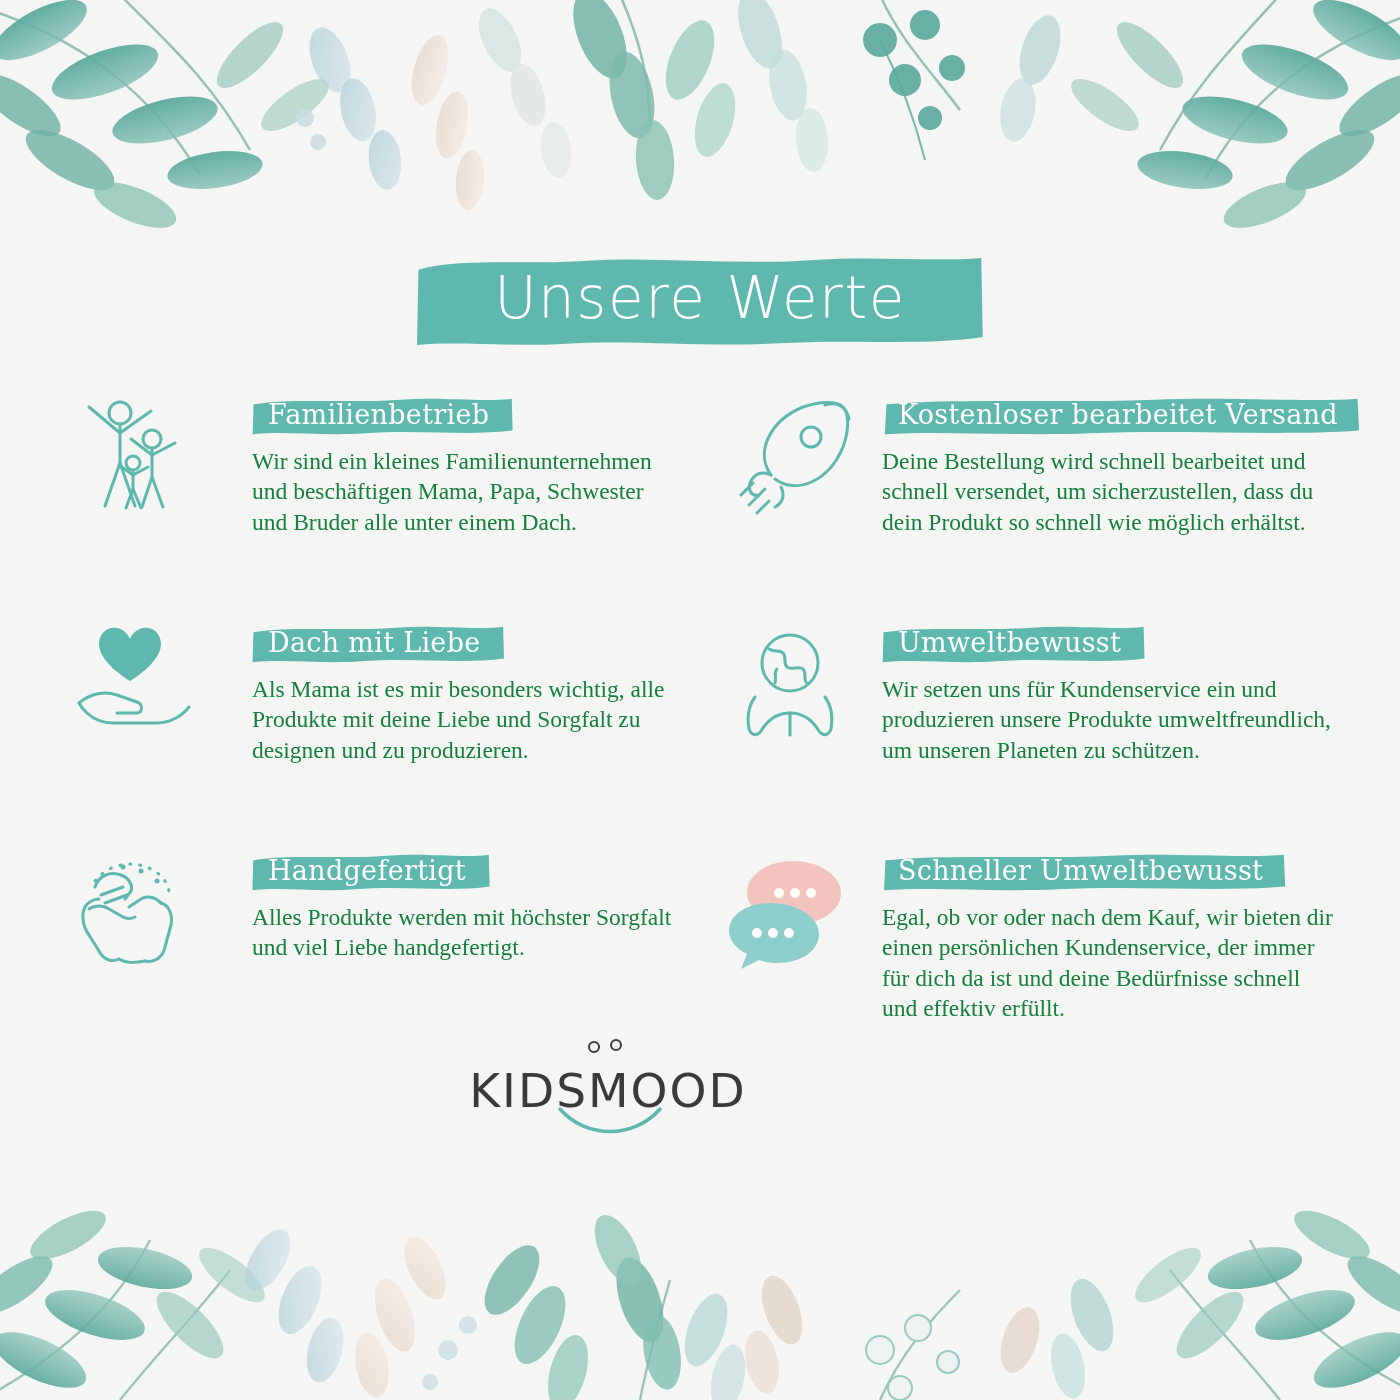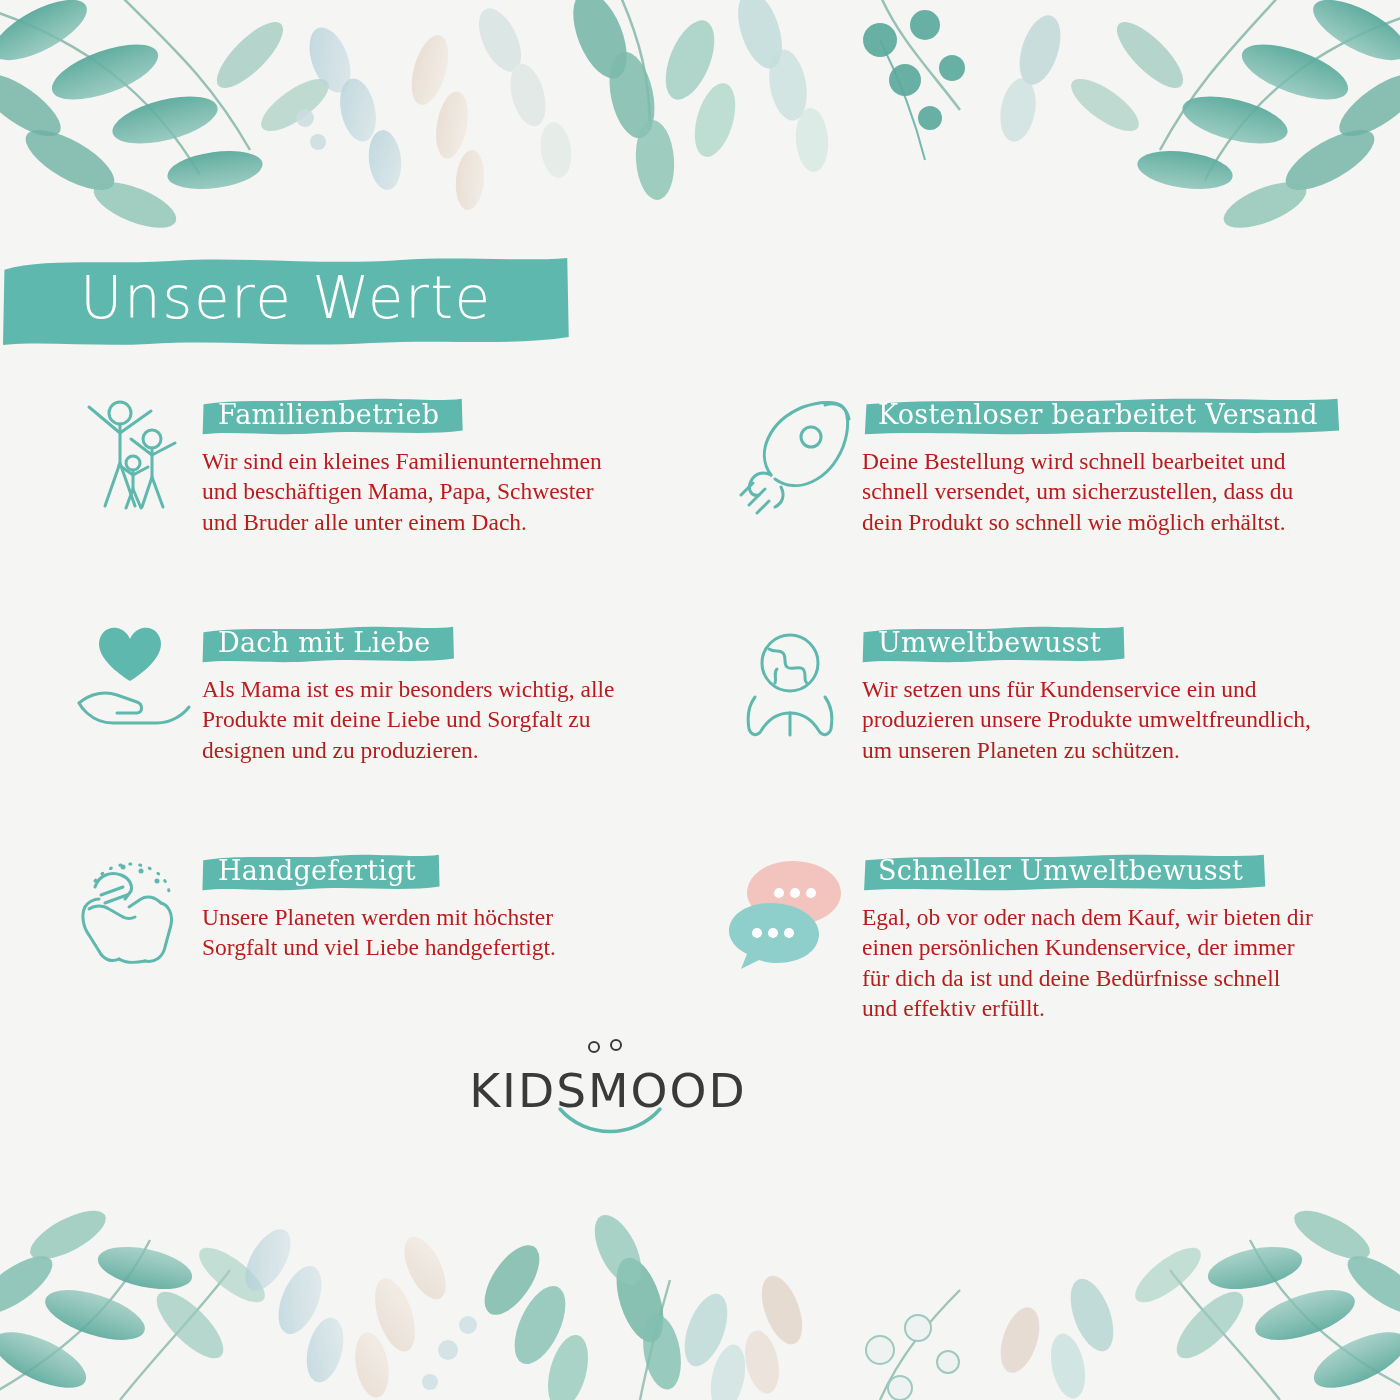"Unsere Werte" .header-wrap { text-align: left -> center }
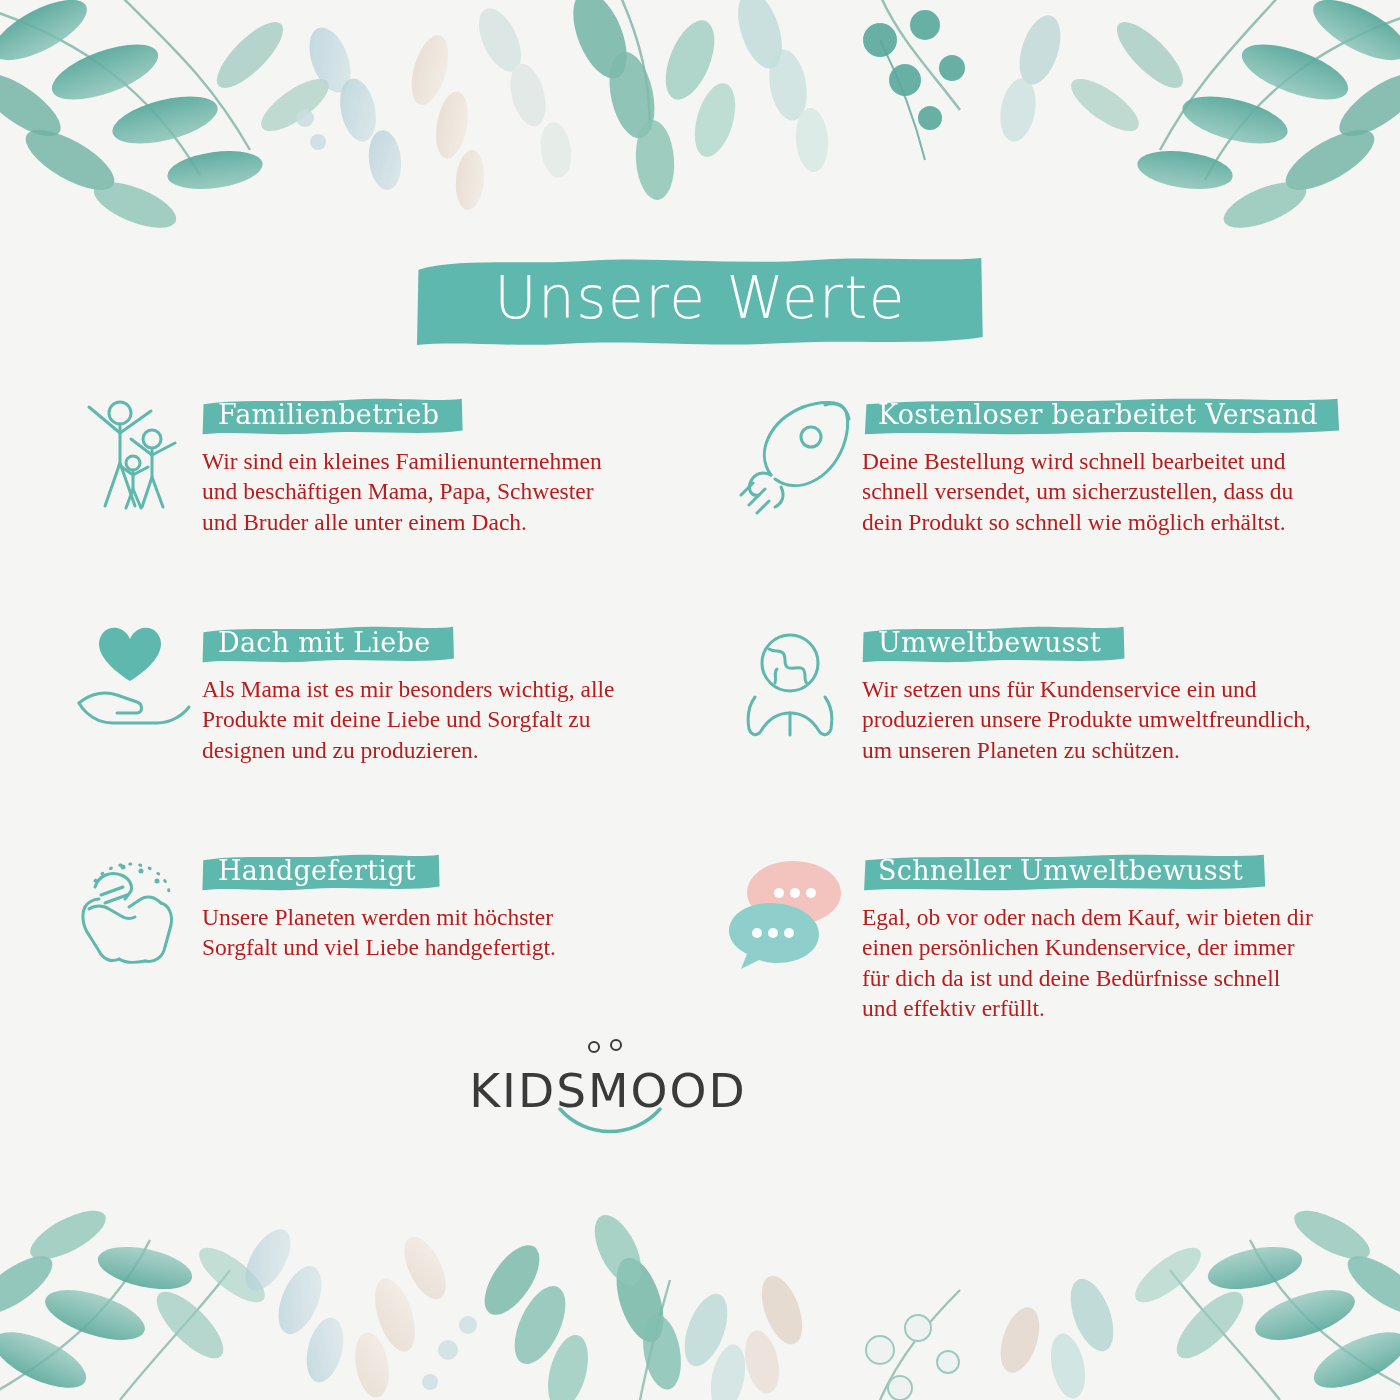"Familienbetrieb" .cell { justify-content: none -> space-between }
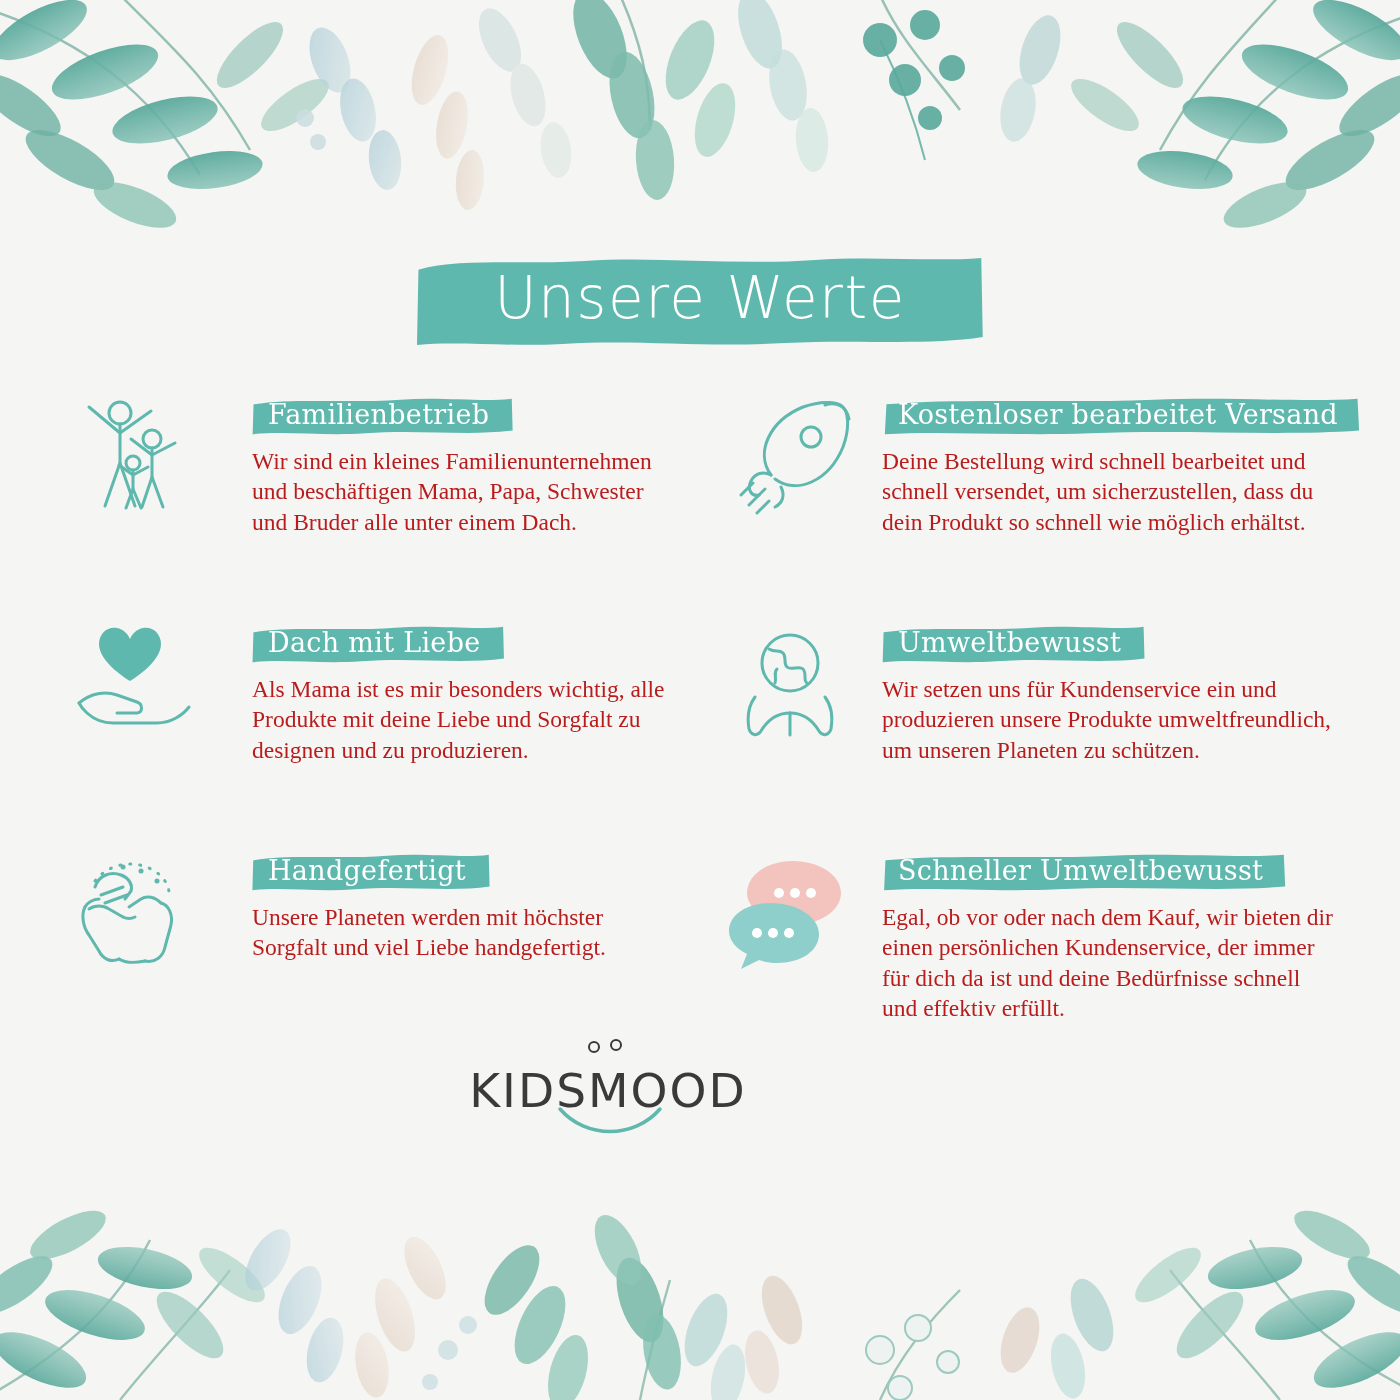"Wir sind ein kleines Familienunternehmen" .desc { color: #b91c1c -> #15803d }
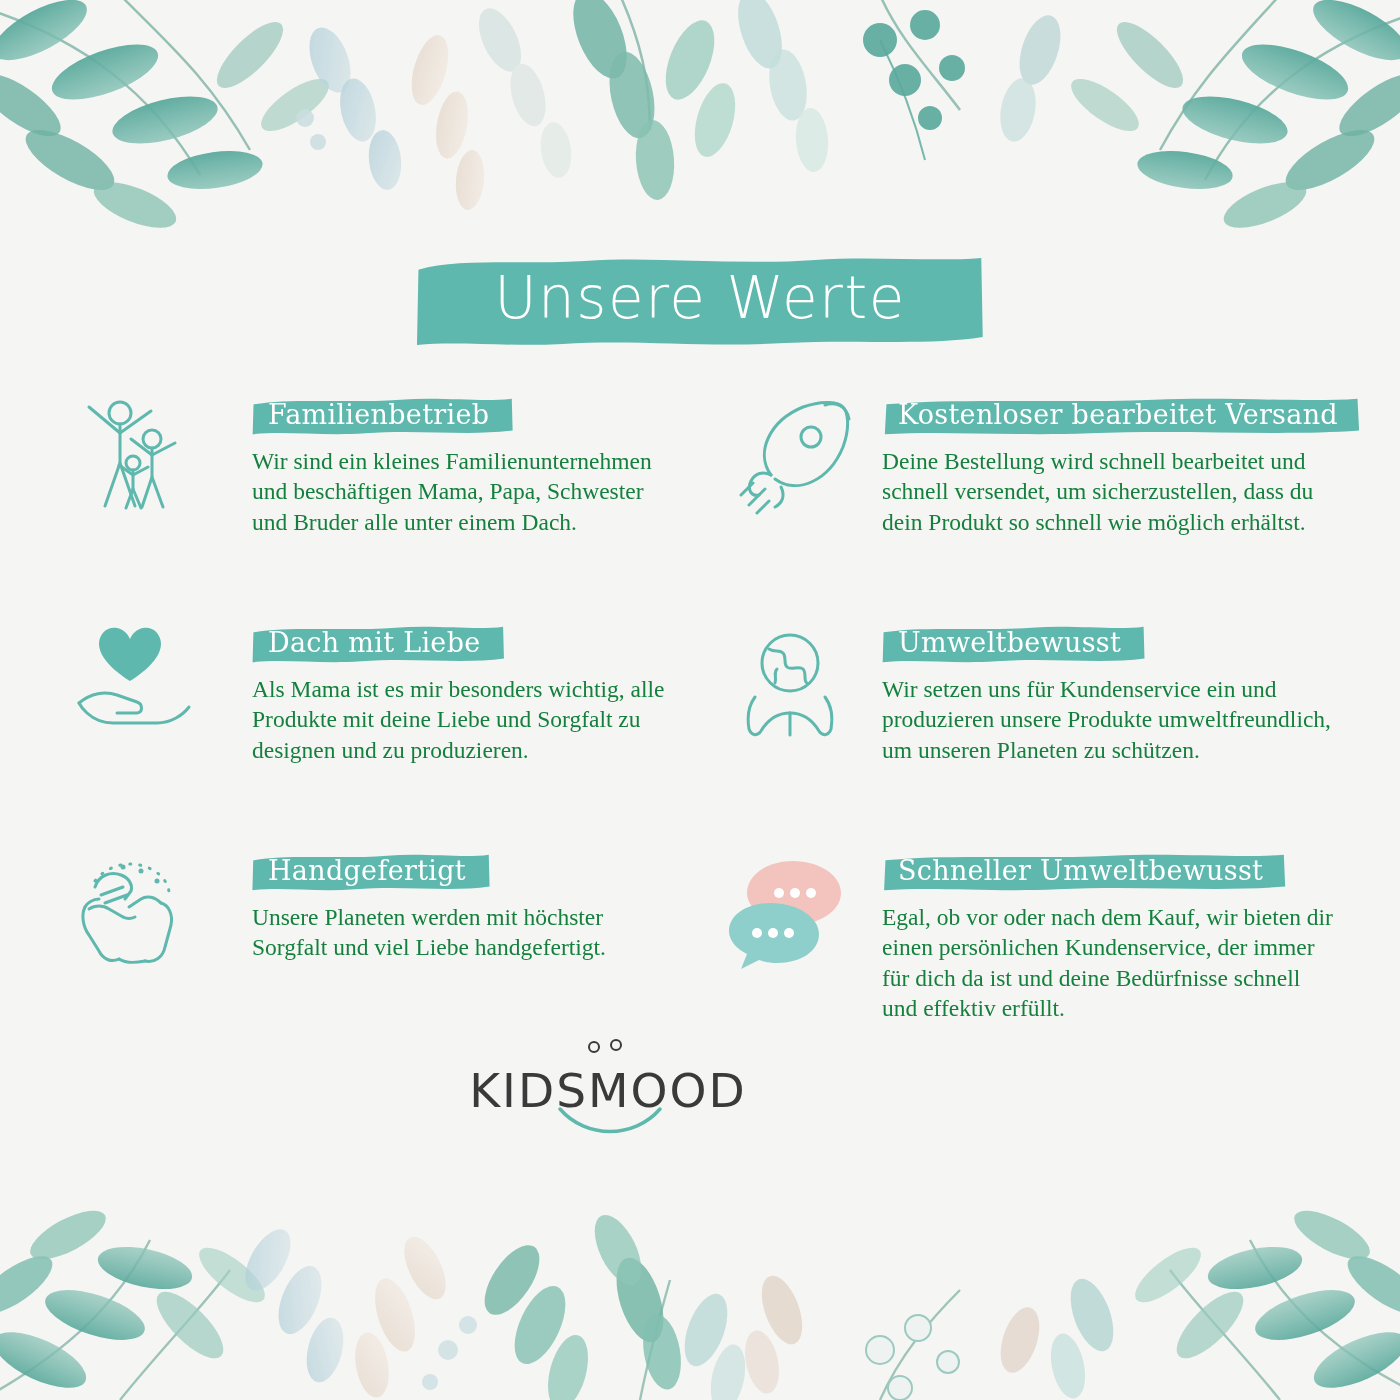"Unsere Planeten werden mit höchster" p.desc { text: Unsere Planeten -> Alles Produkte }
